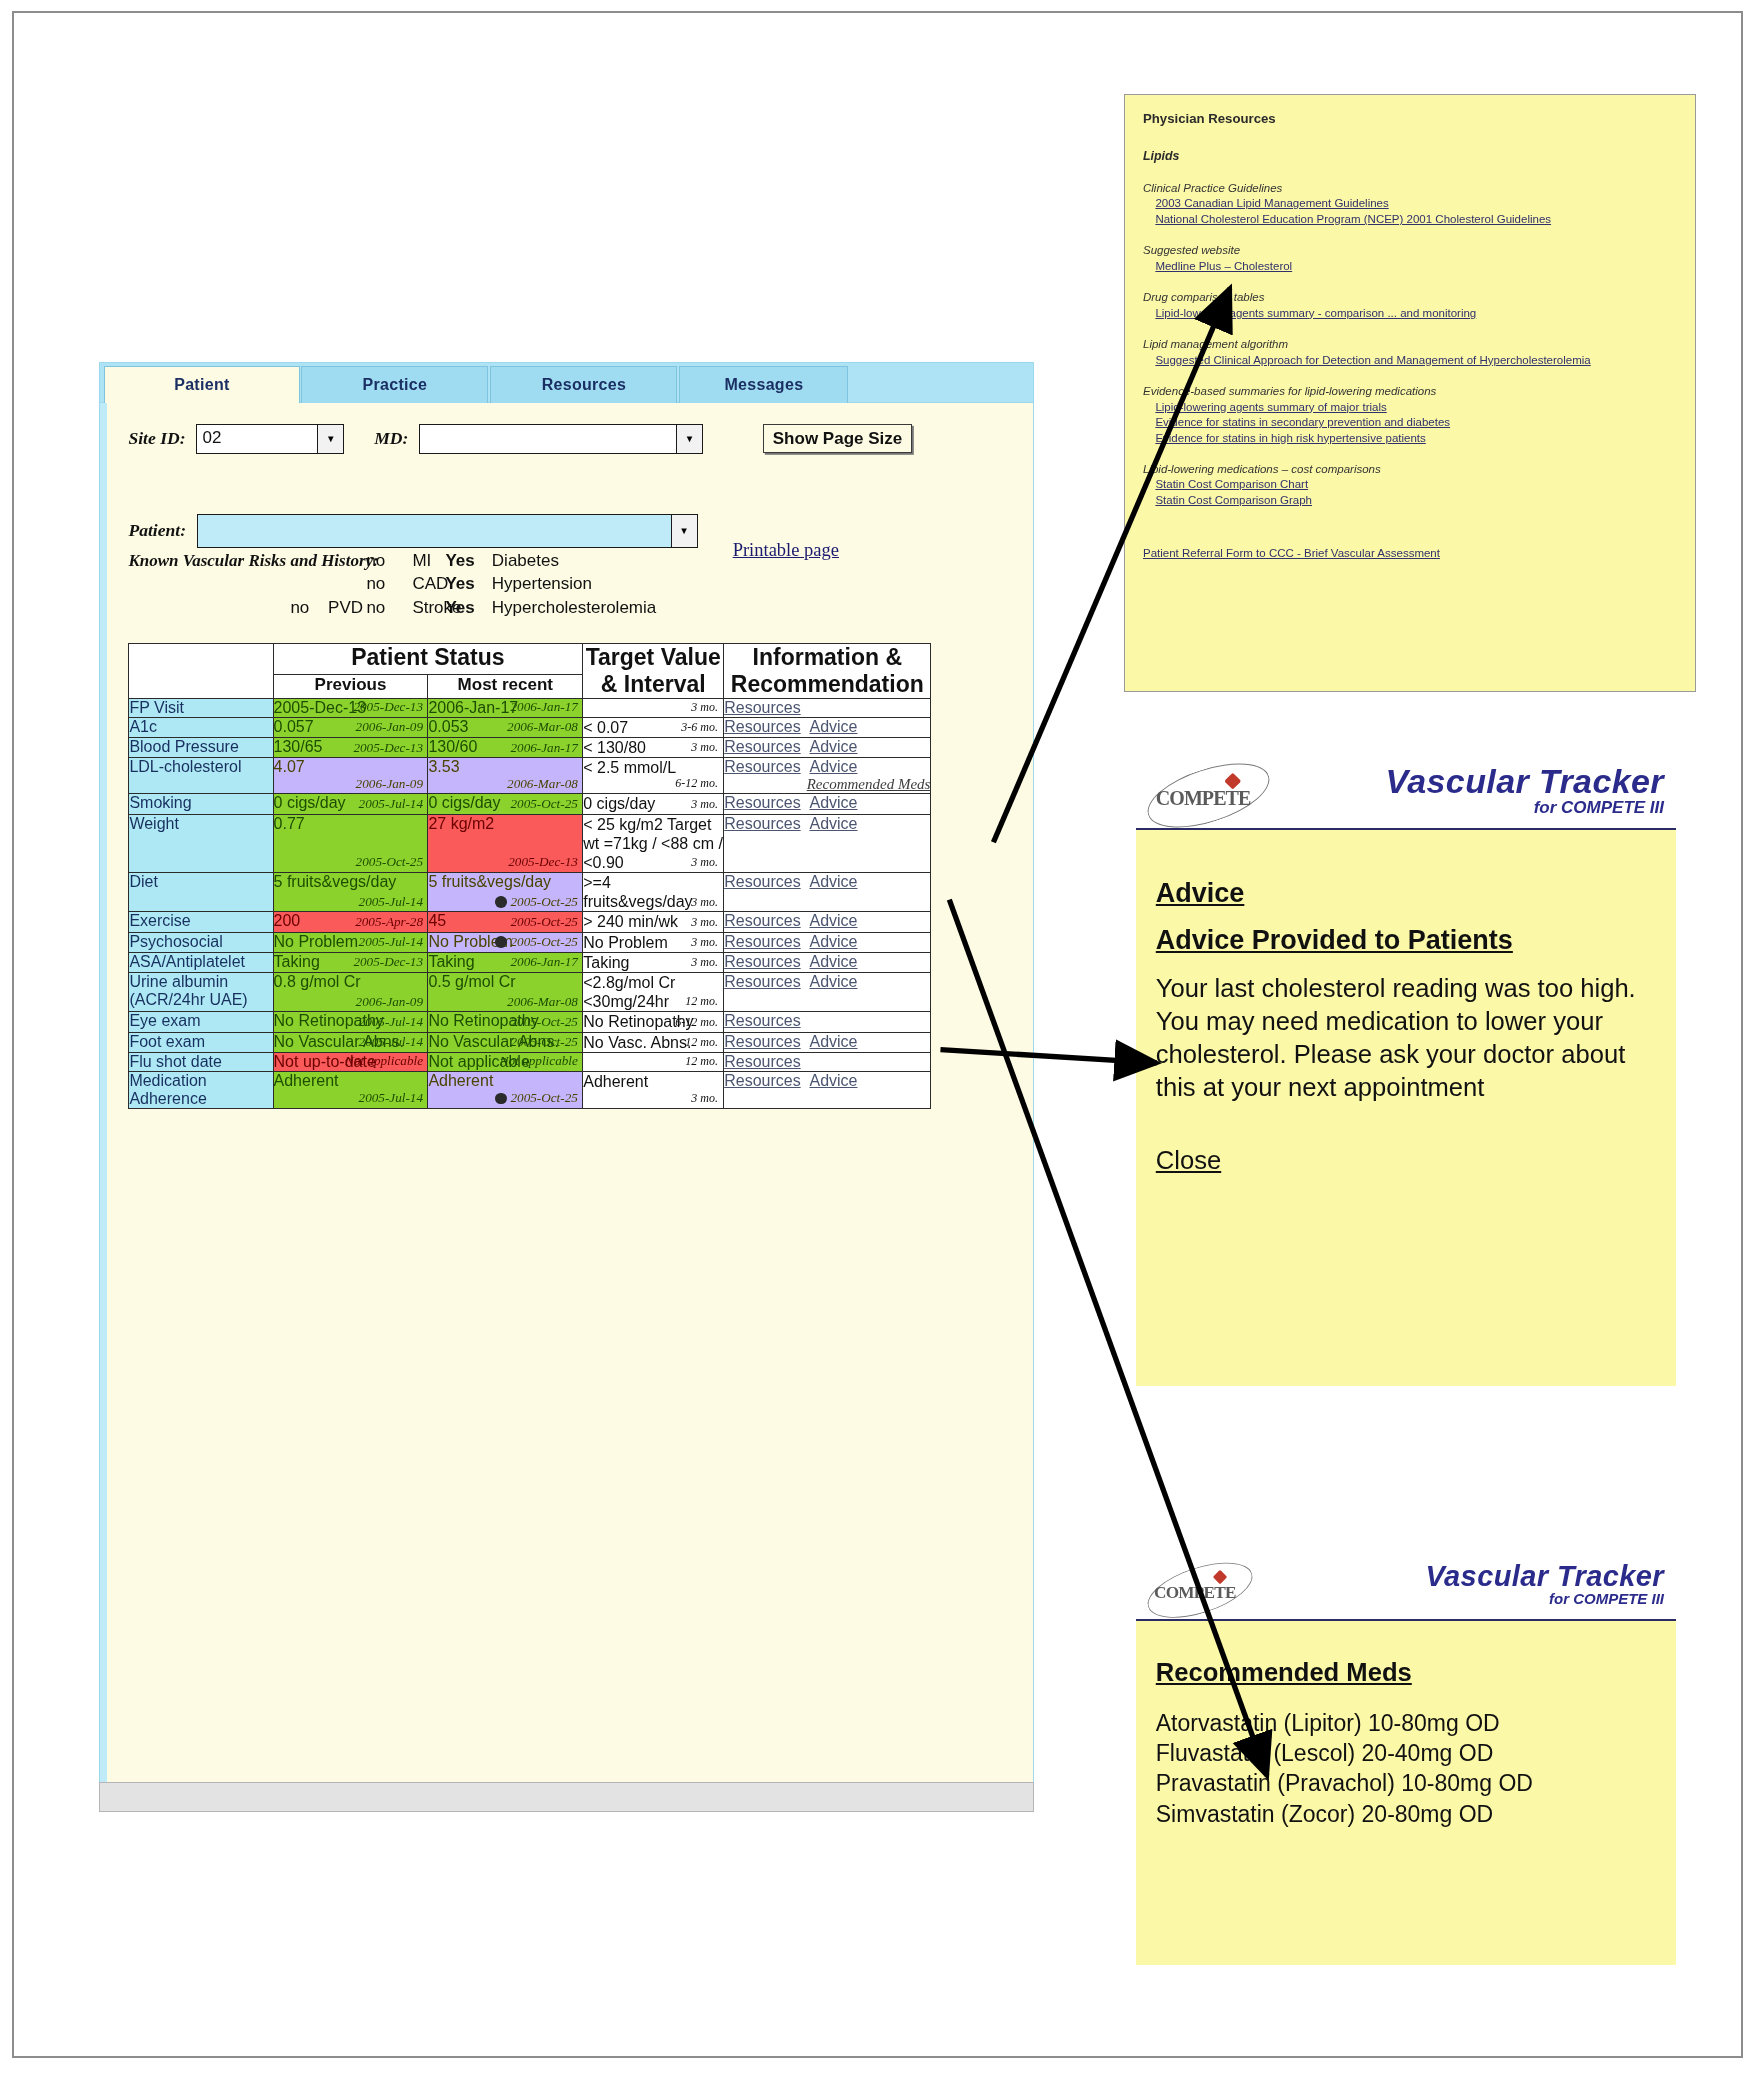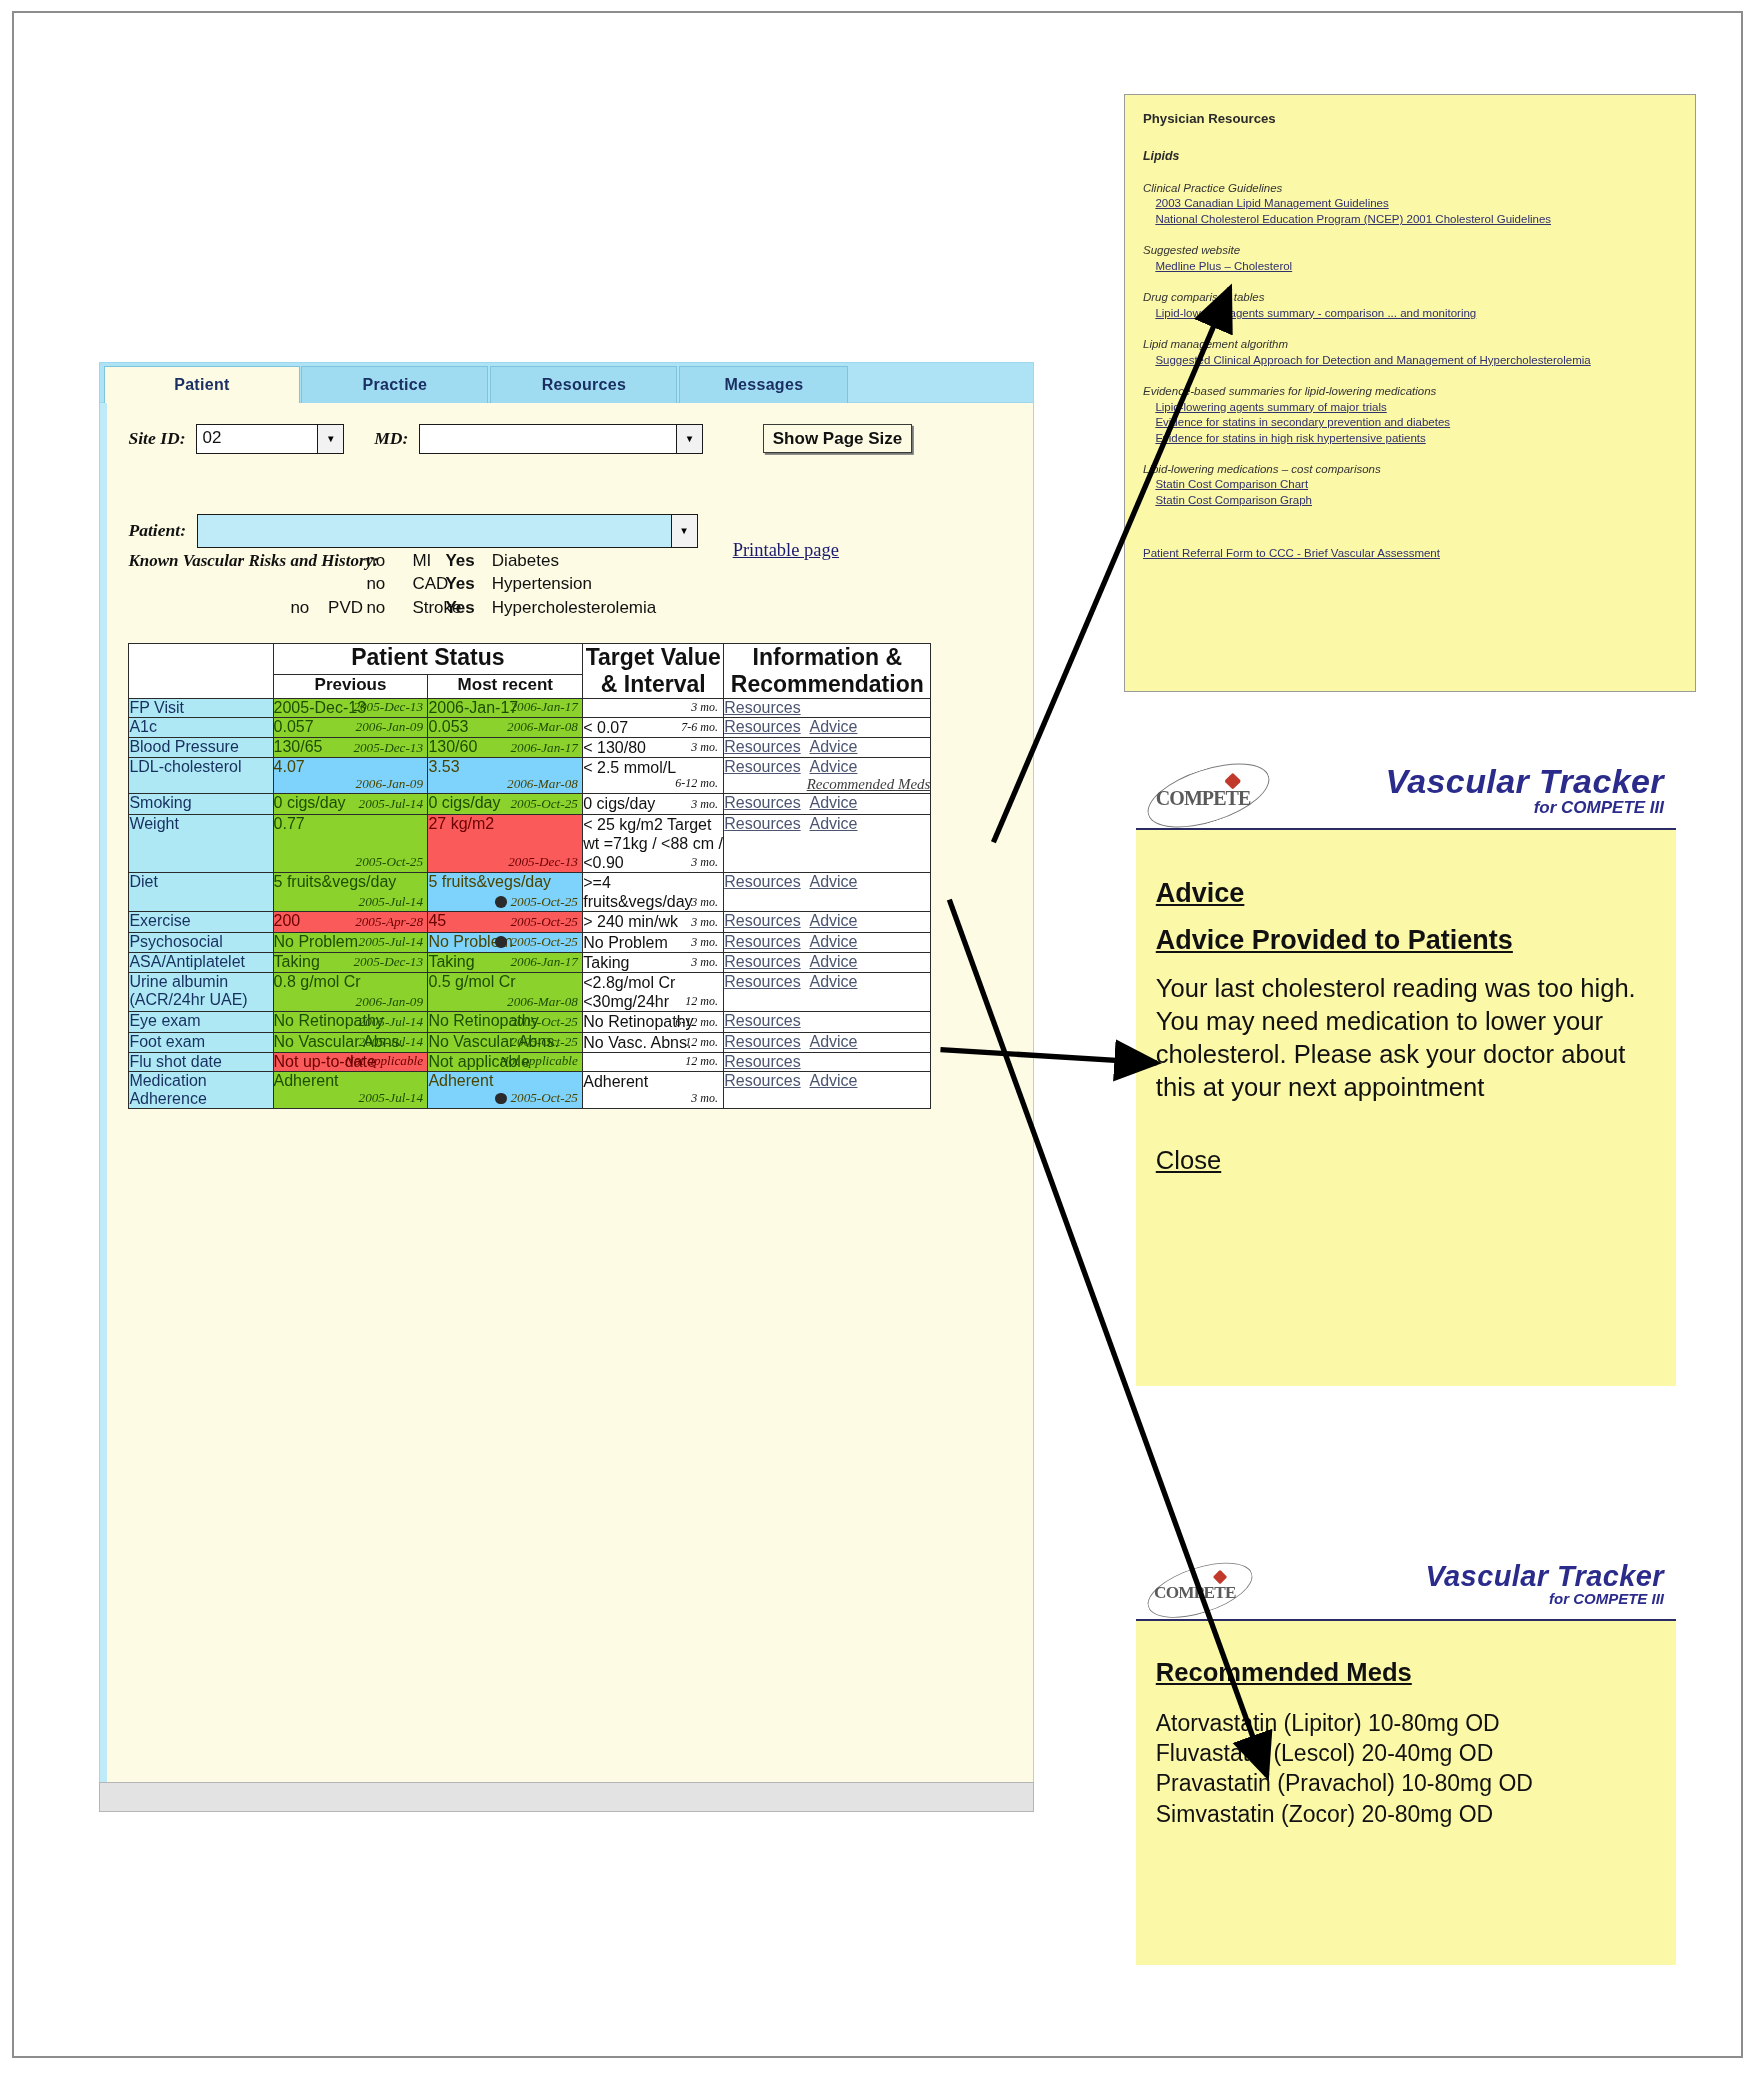"7-6 mo." span.iv { text: 7-6 -> 3-6 }
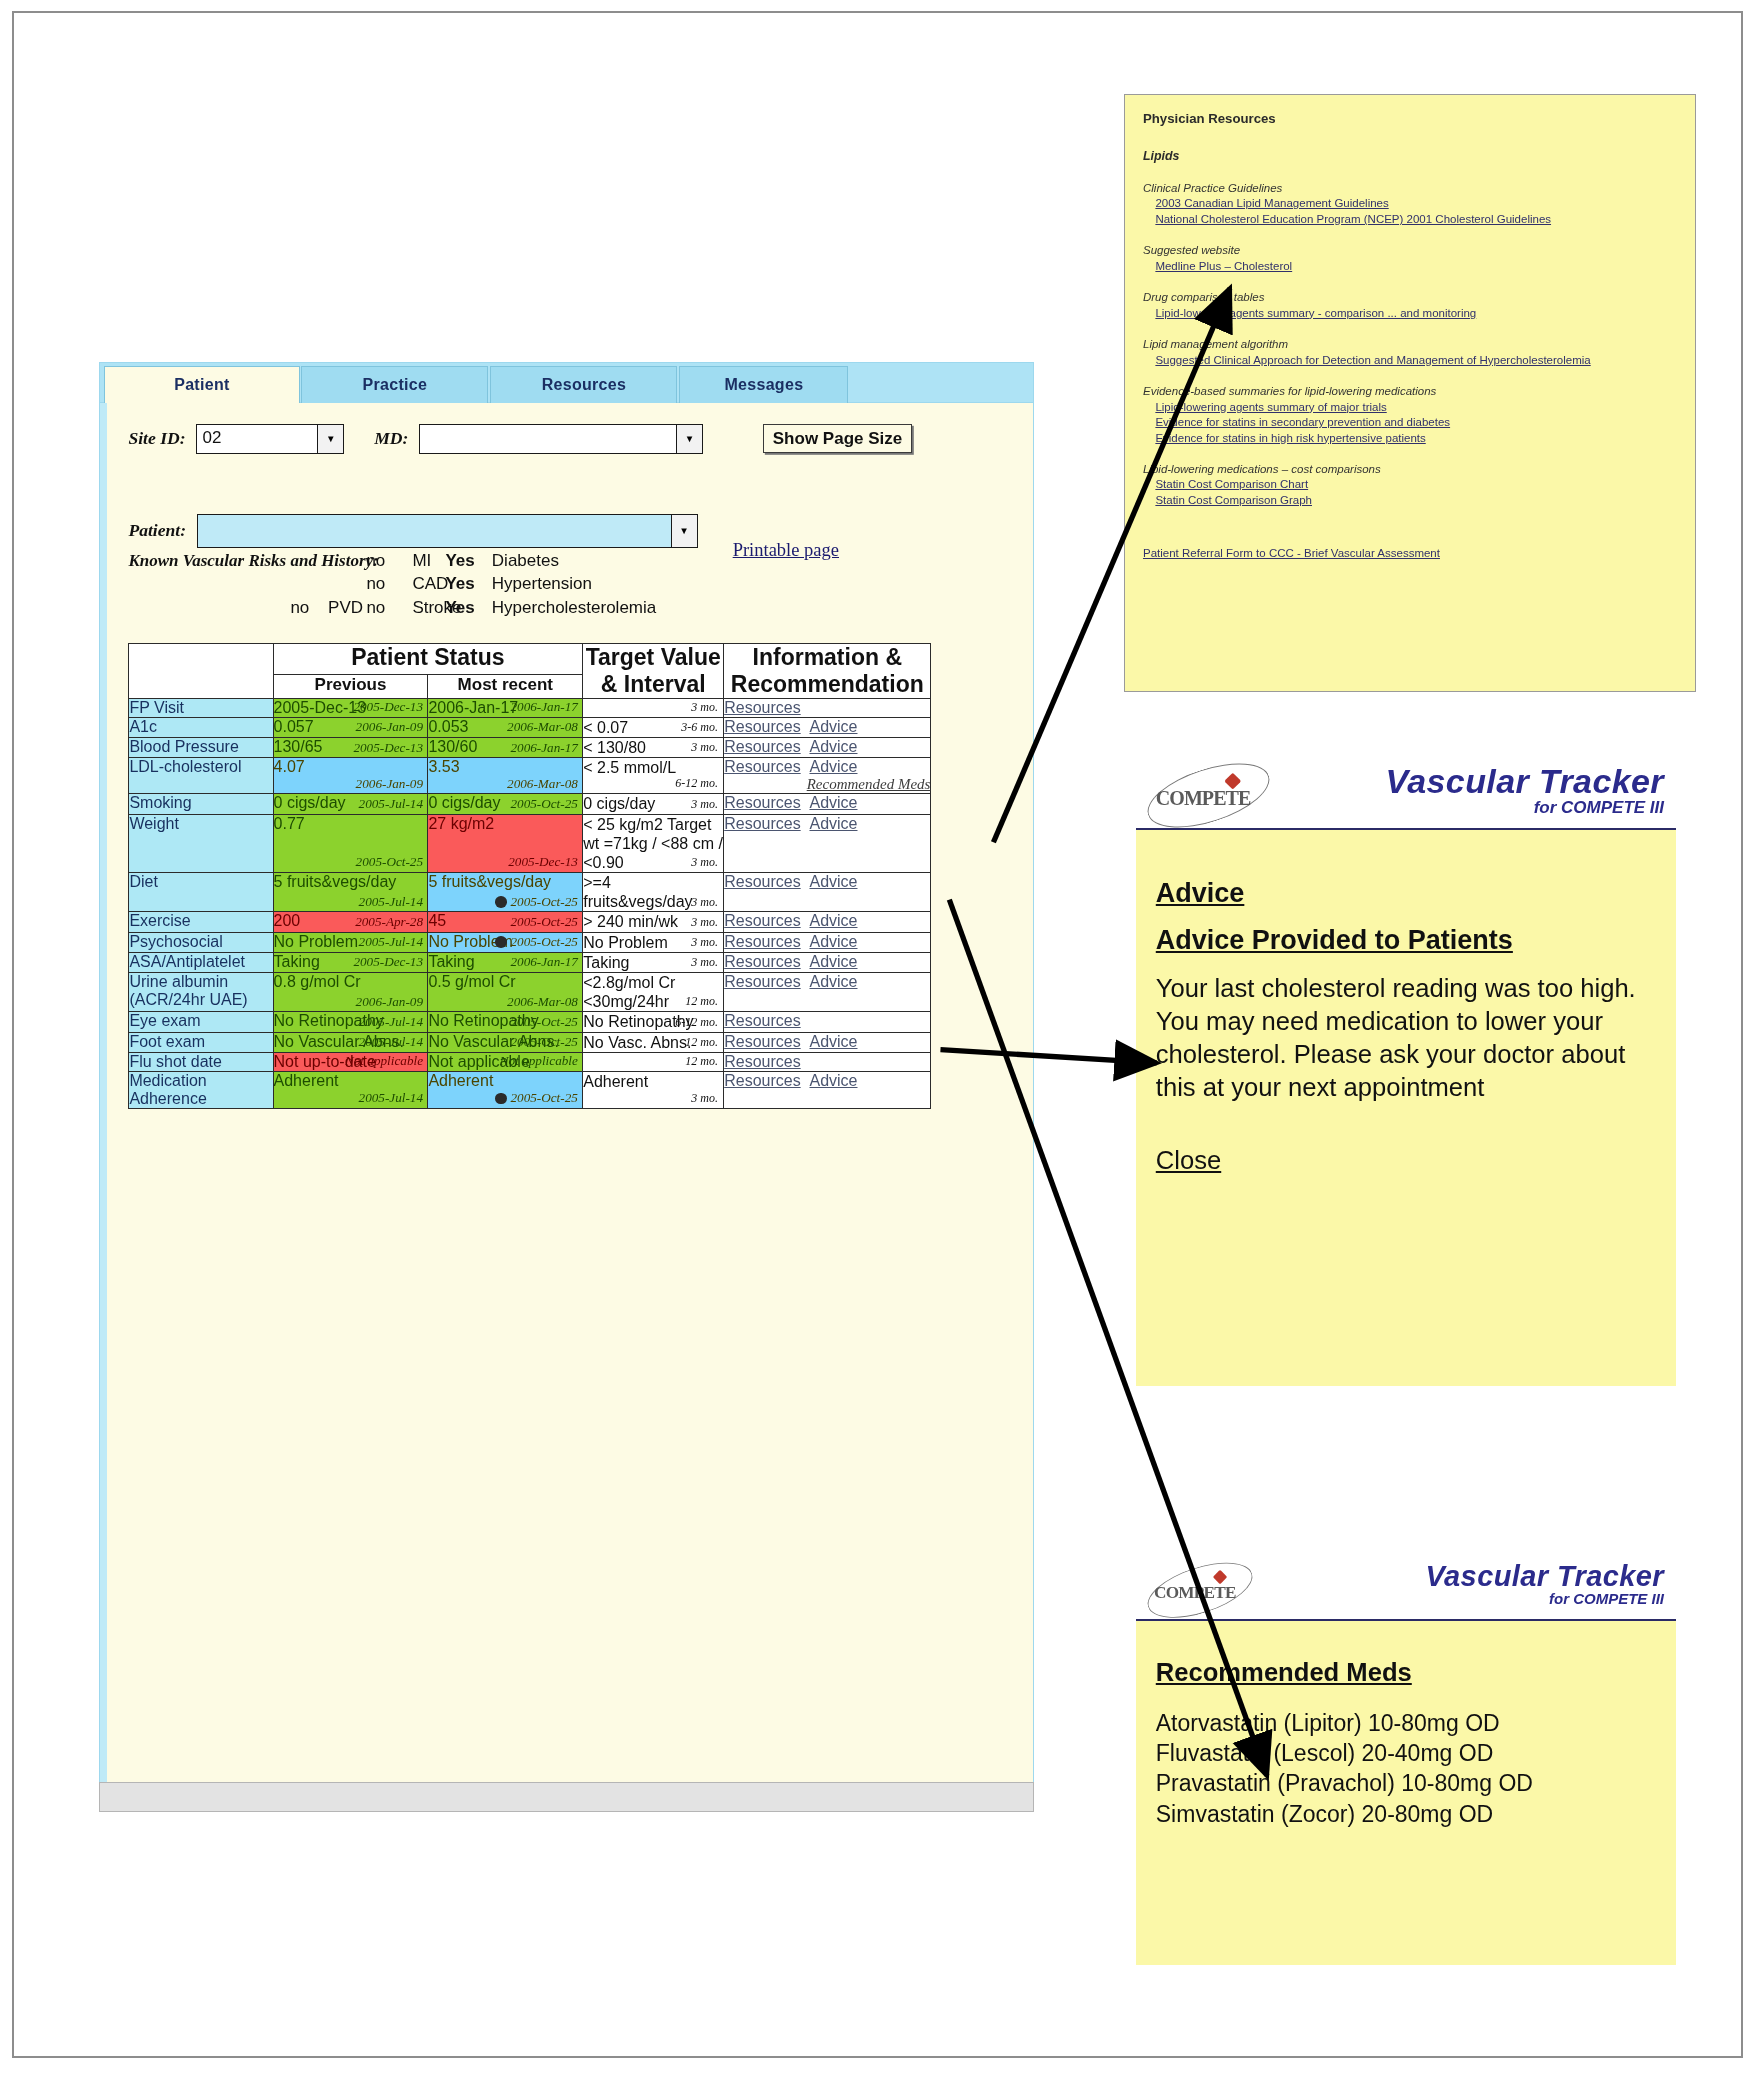"4.07" .y { background: #7dd3fc -> #c4b5fd }
